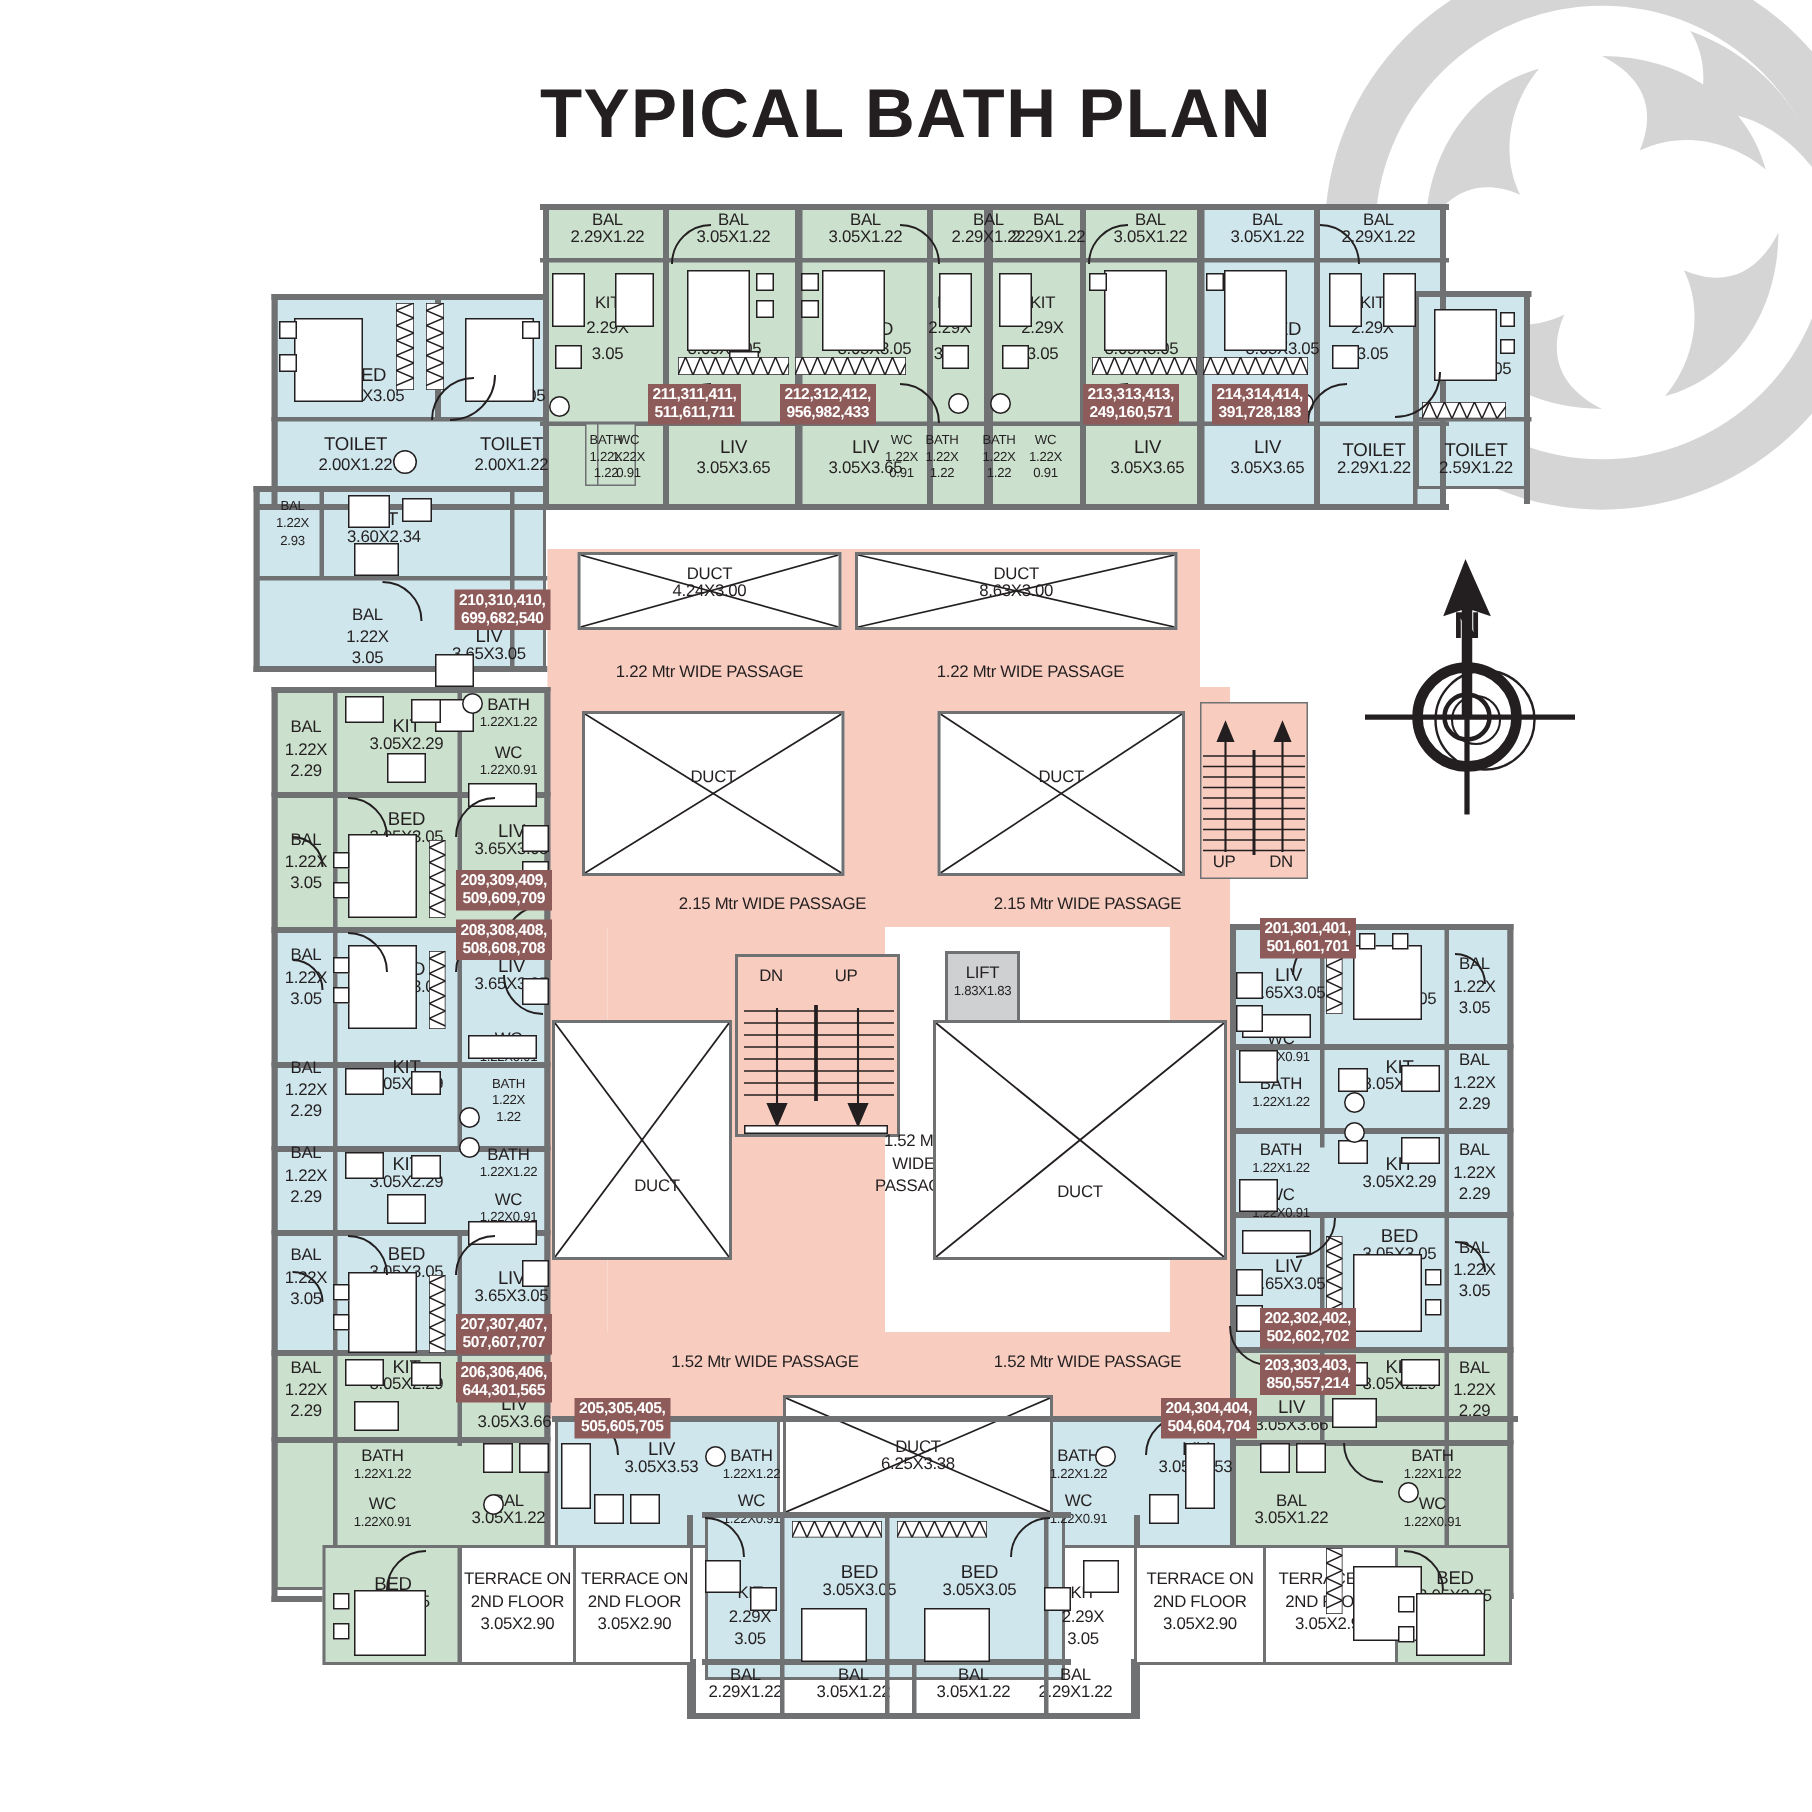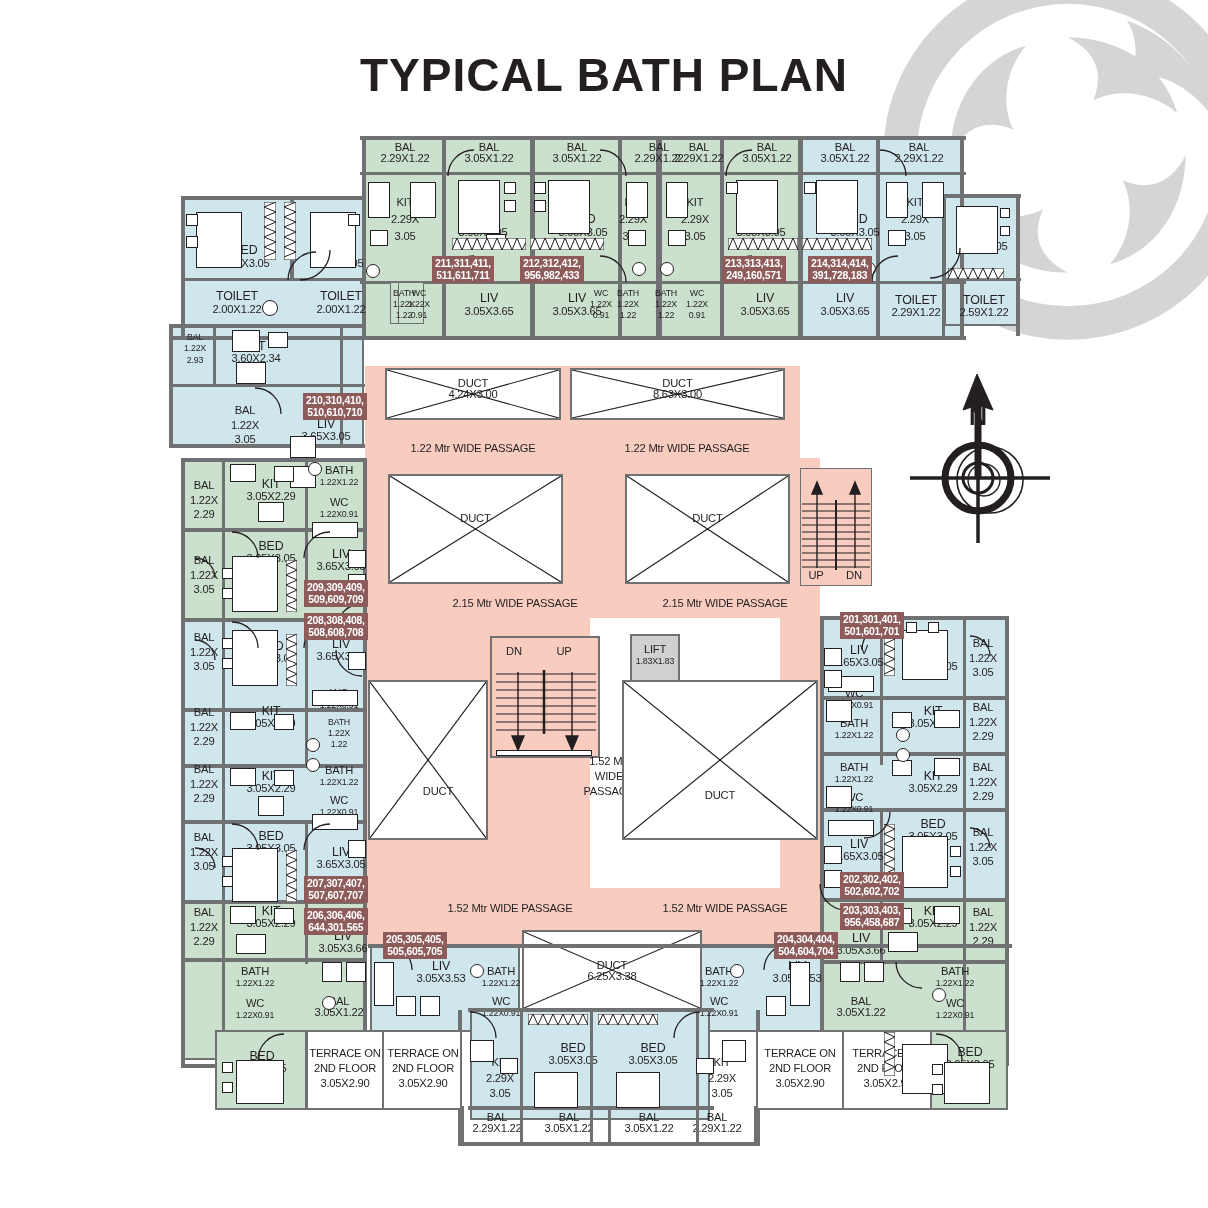"510,610,710" span { text: 510,610,710 -> 699,682,540 }
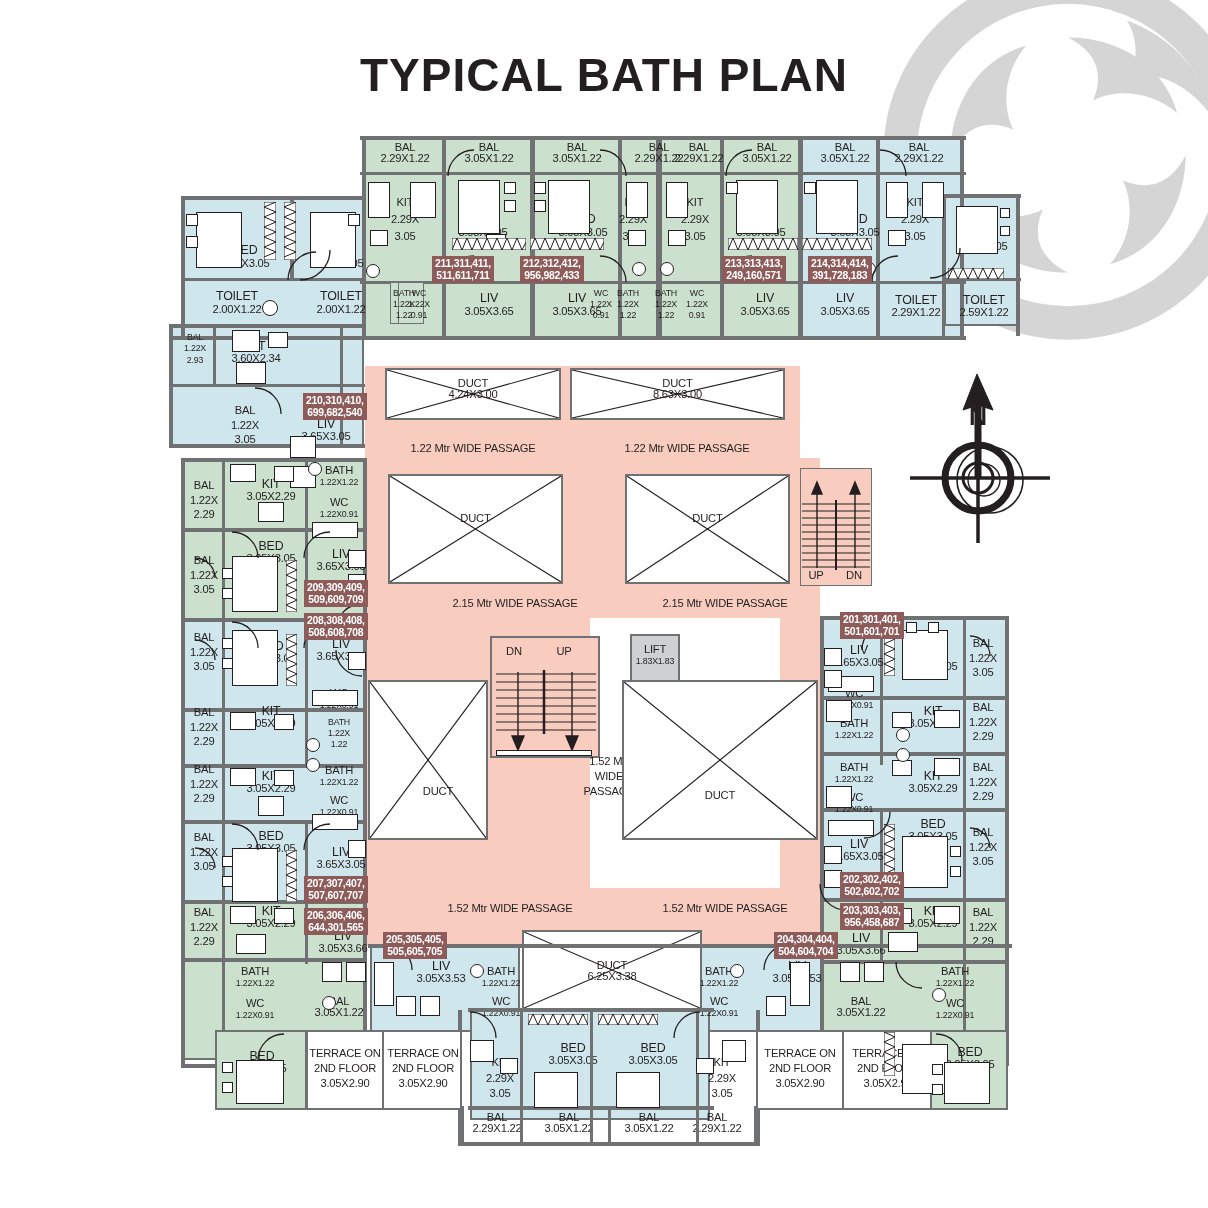"956,458,687" span { text: 956,458,687 -> 850,557,214 }
